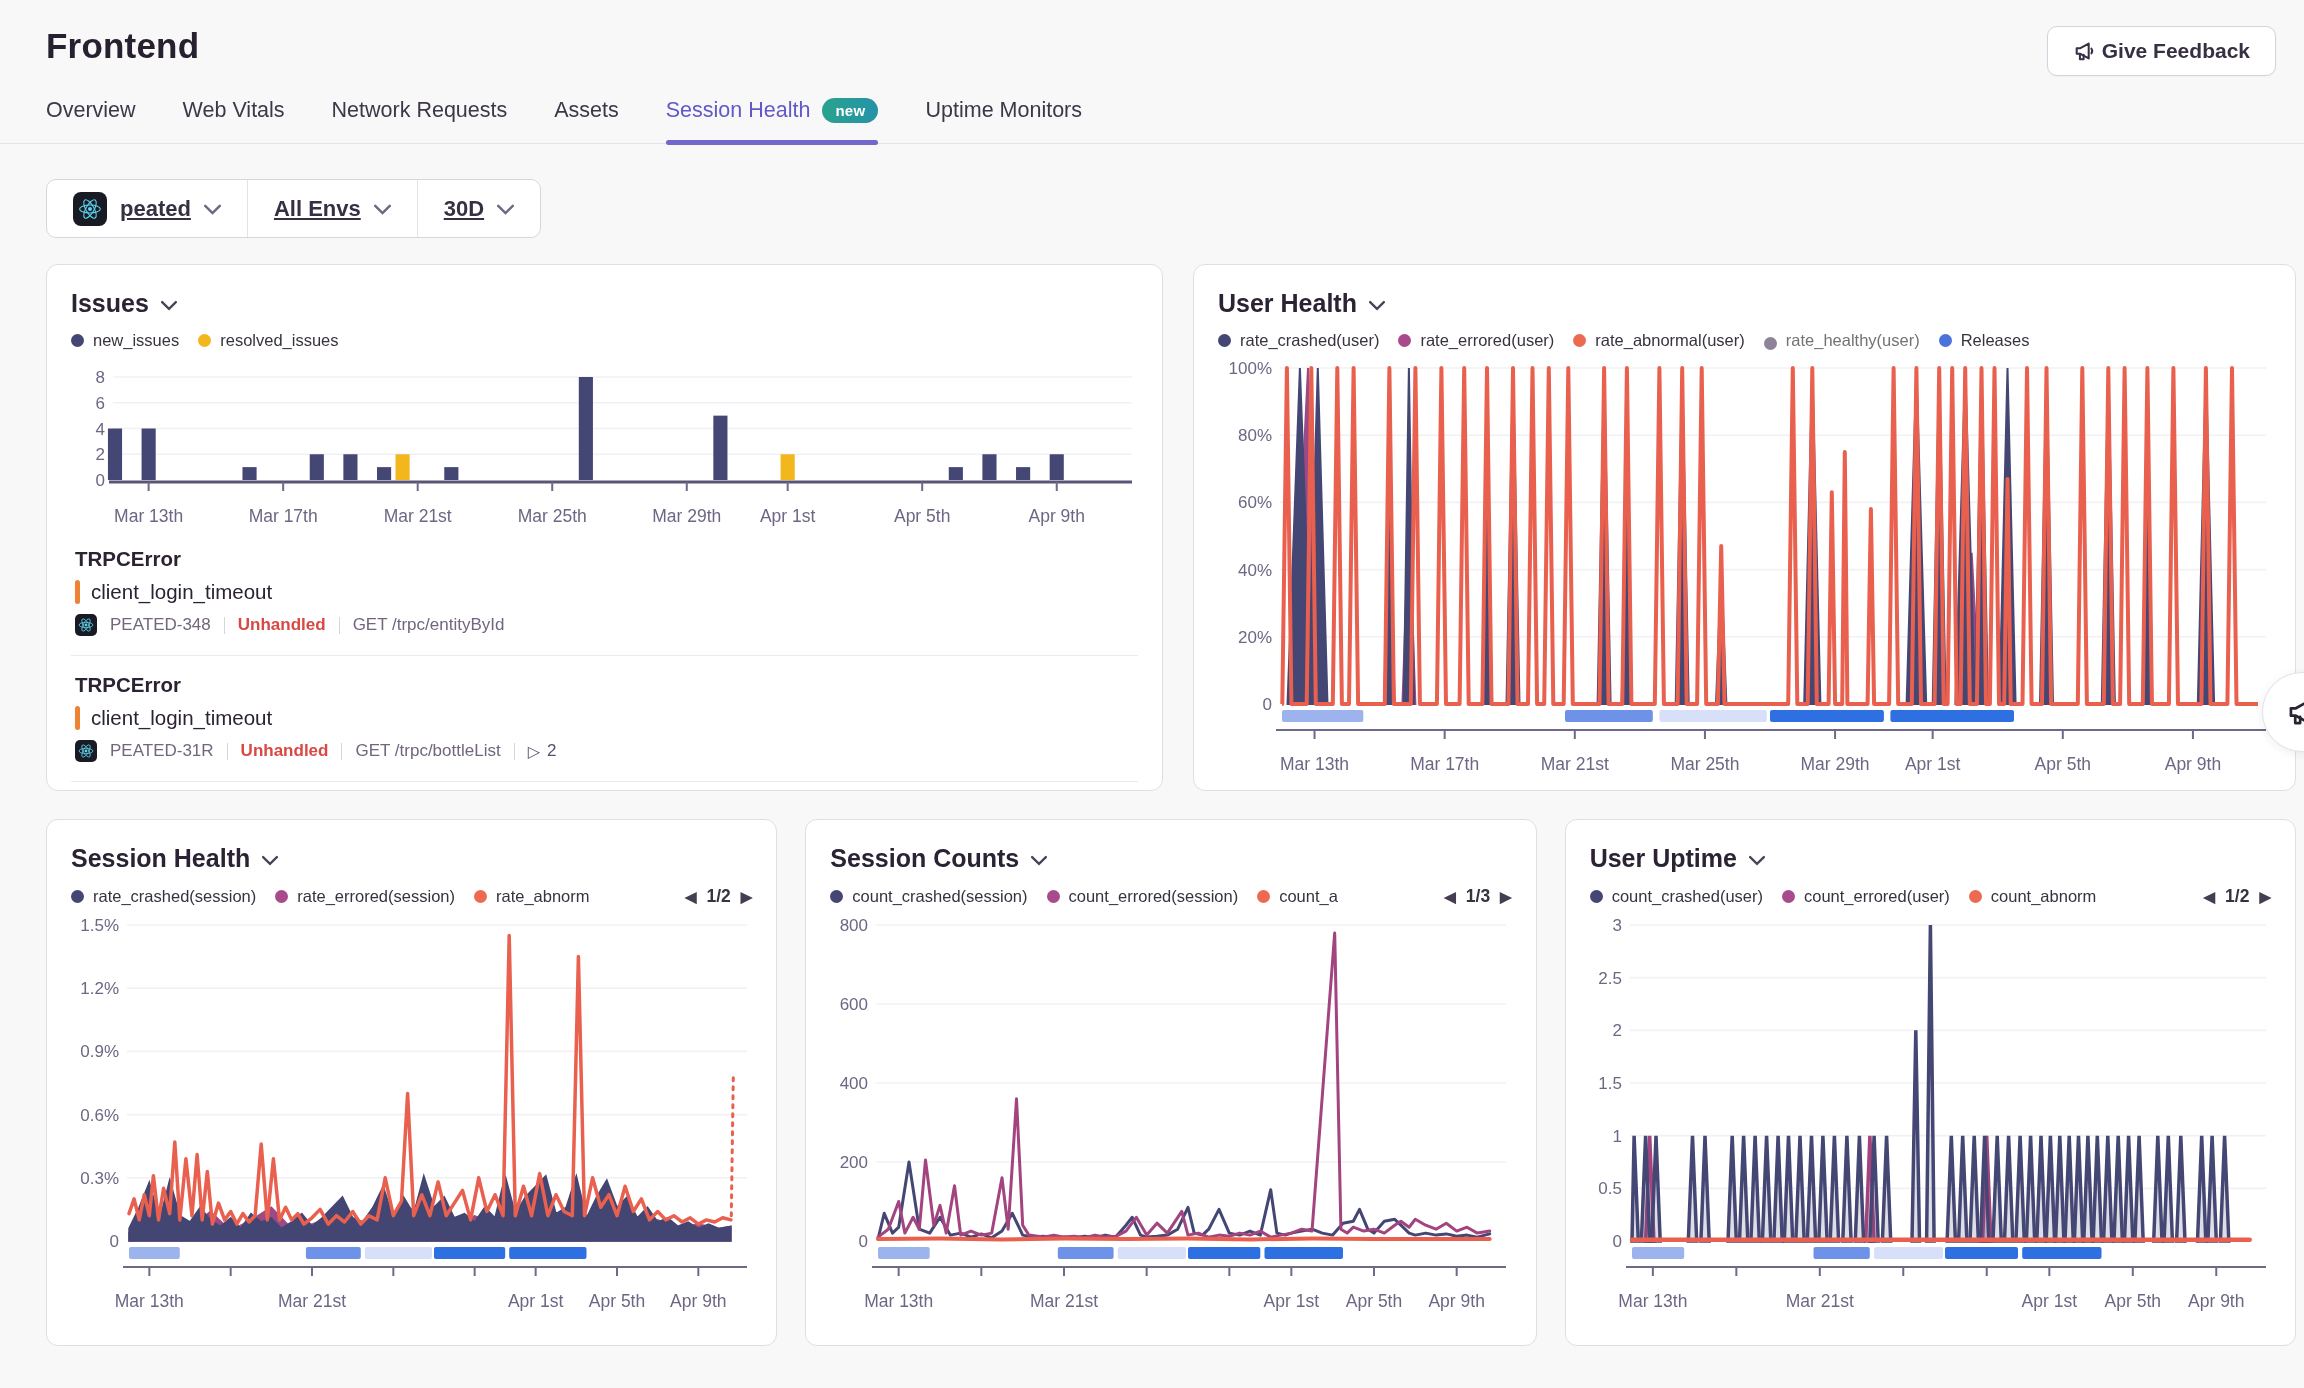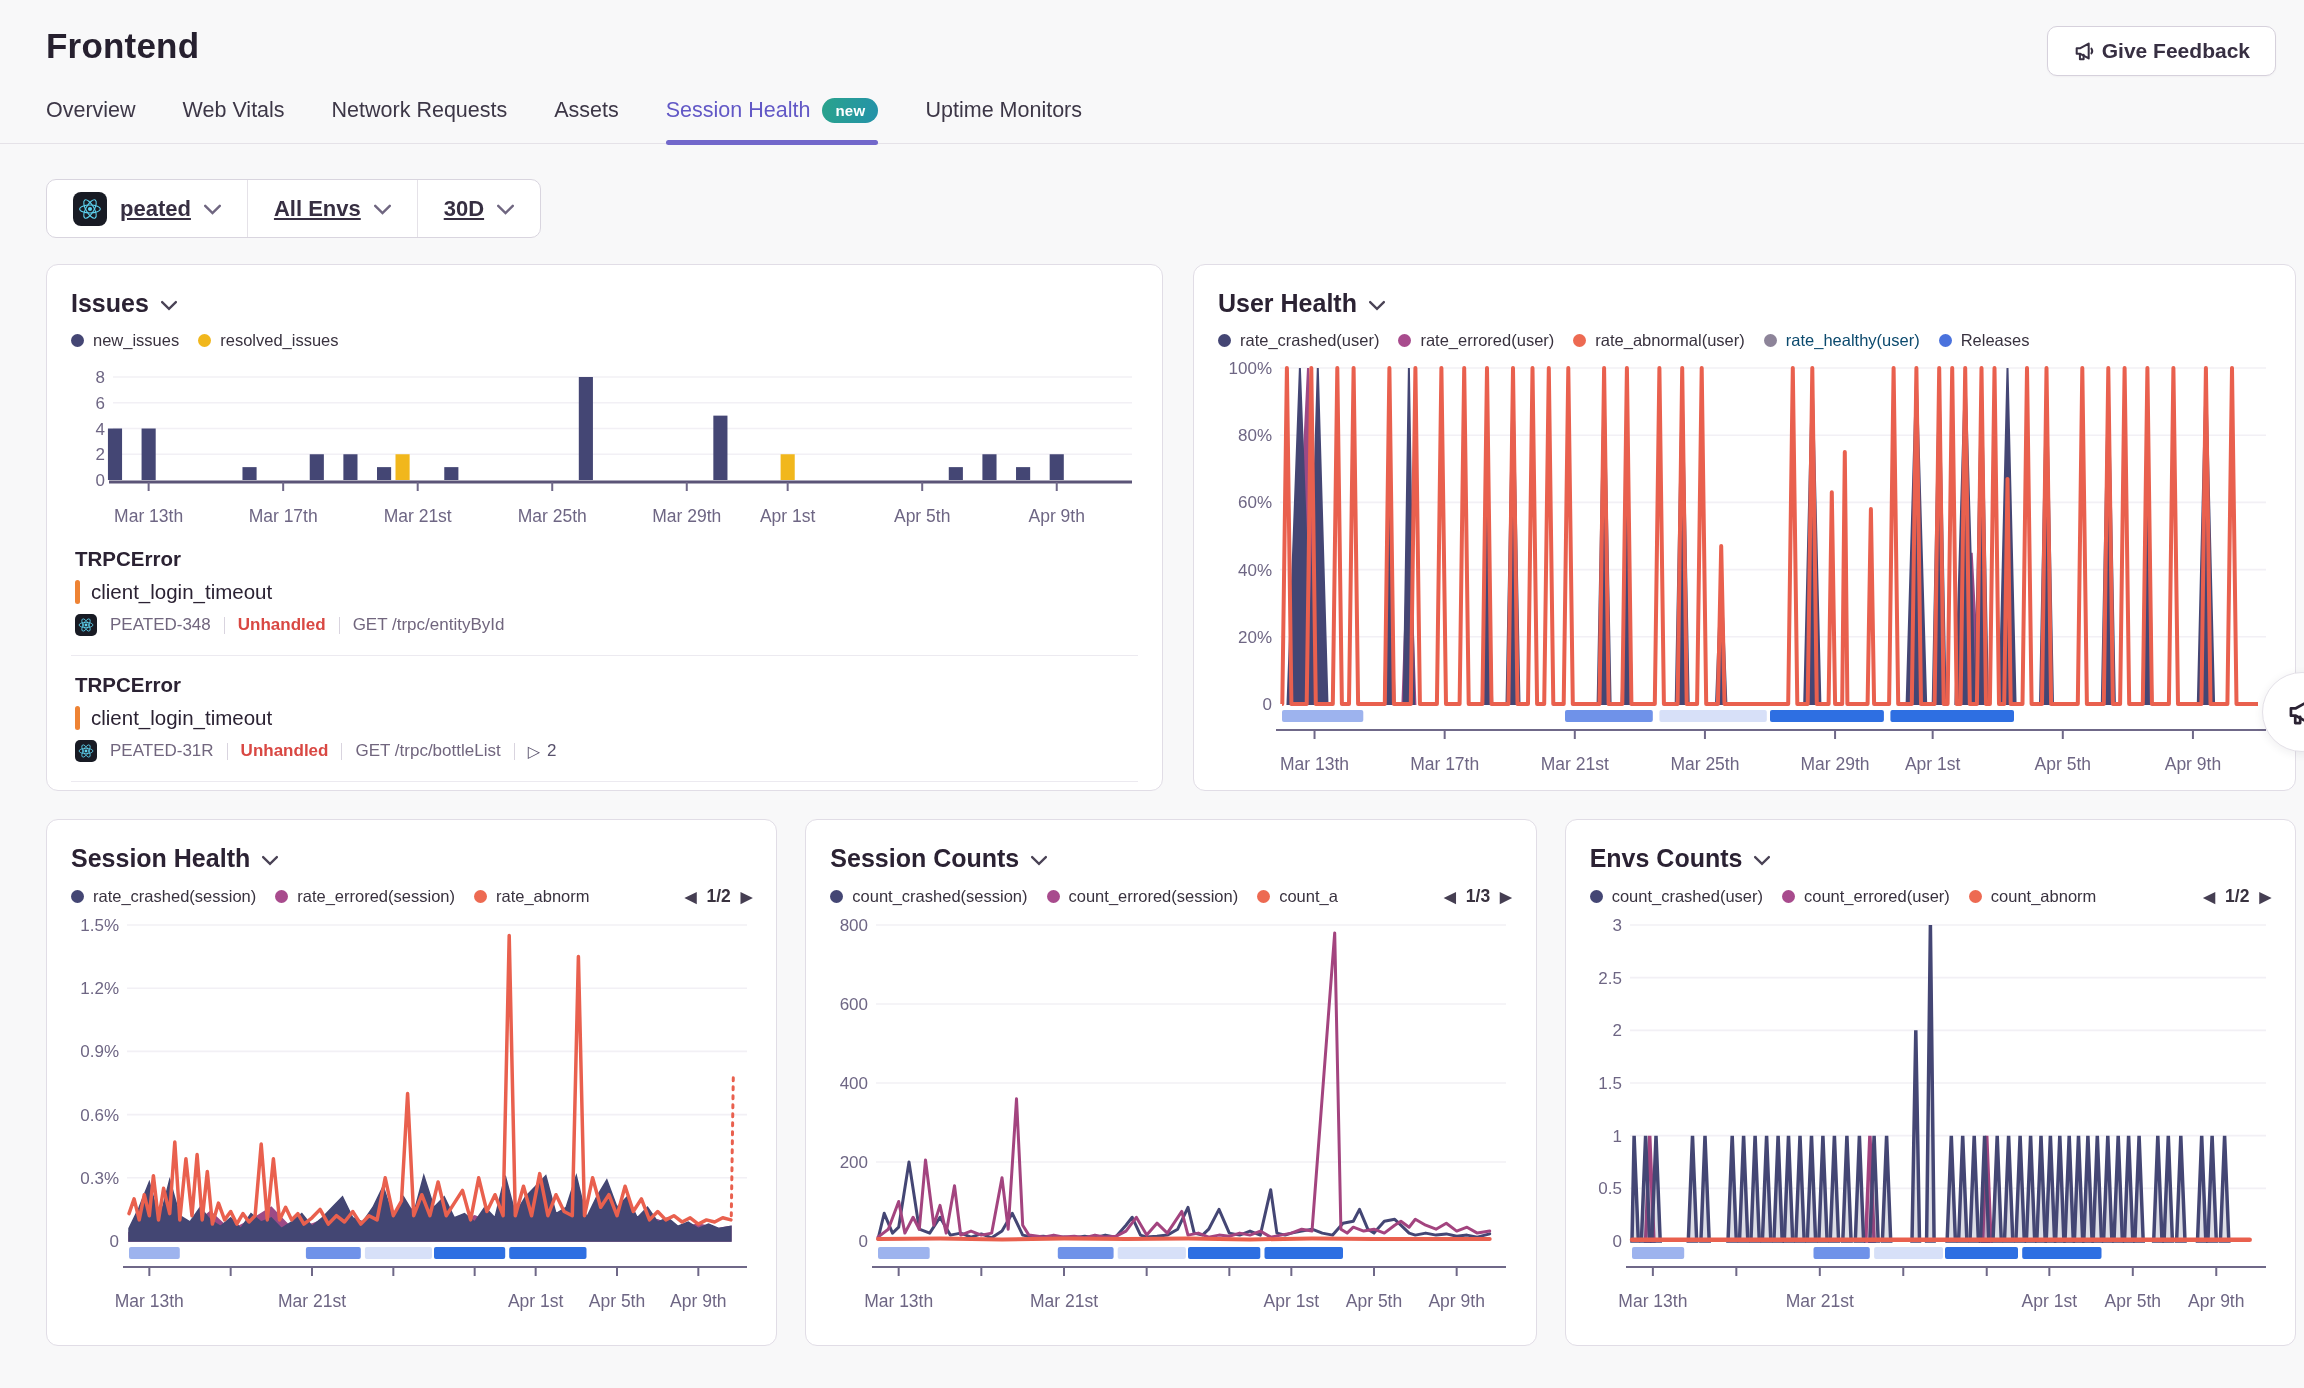"rate_healthy(user)" .legend .li.muted { align-items: none -> flex-end; color: #0c4a6e -> #737373 }
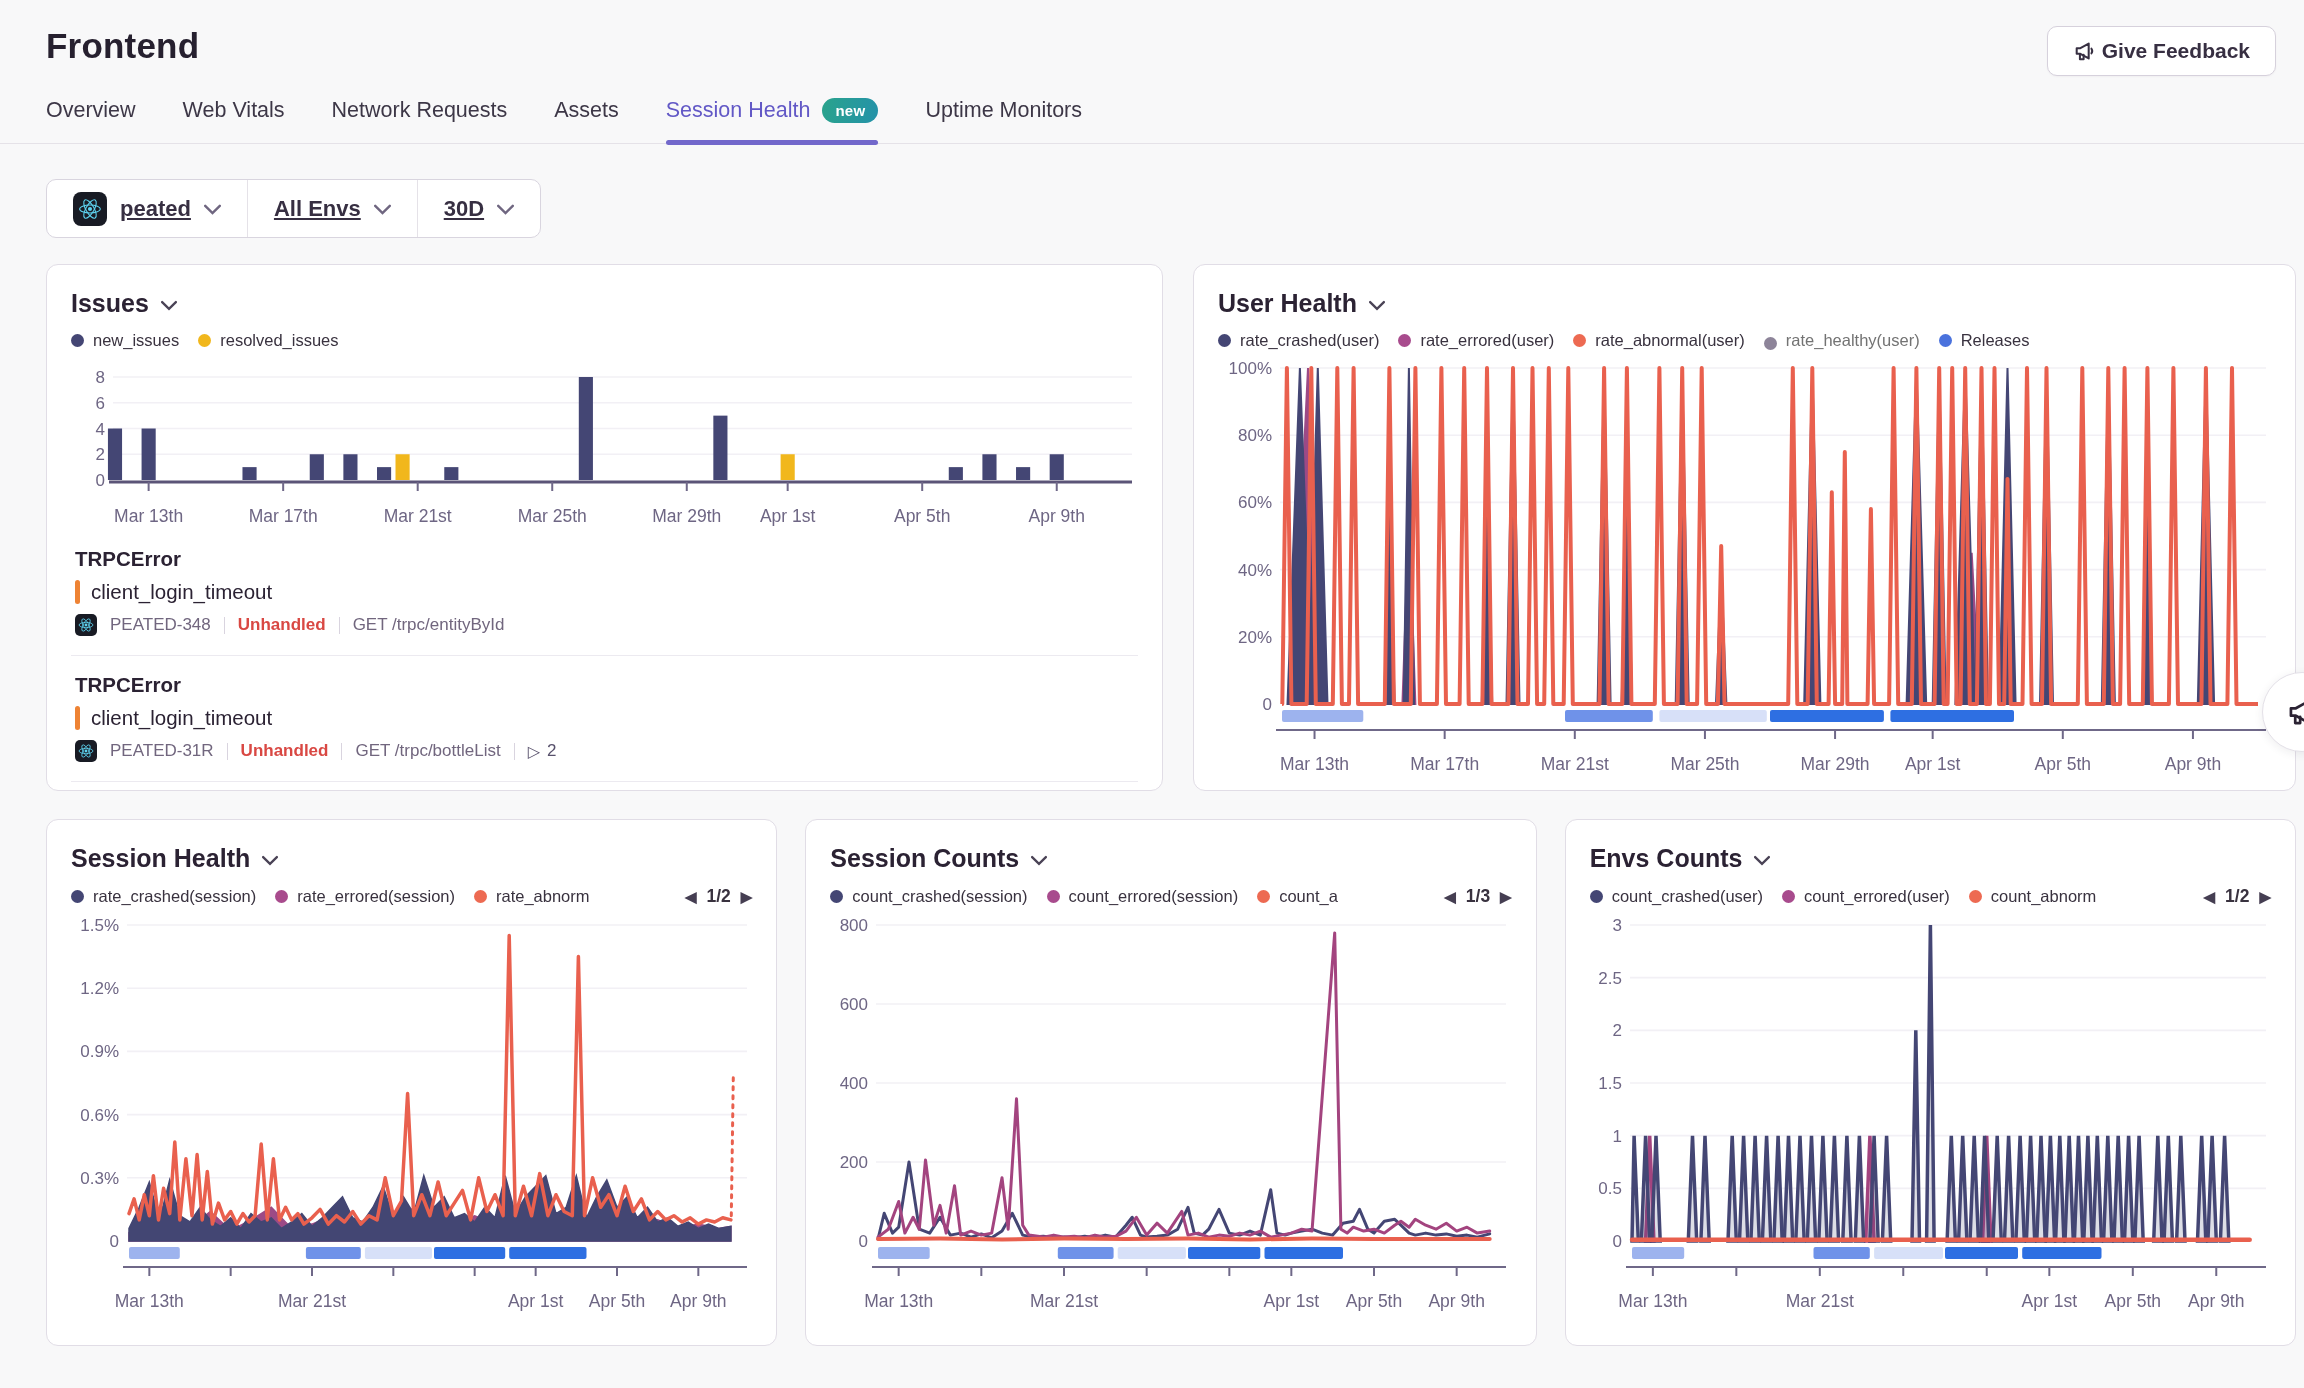"Envs Counts" h2.panel-title { text: Envs Counts -> User Uptime }
